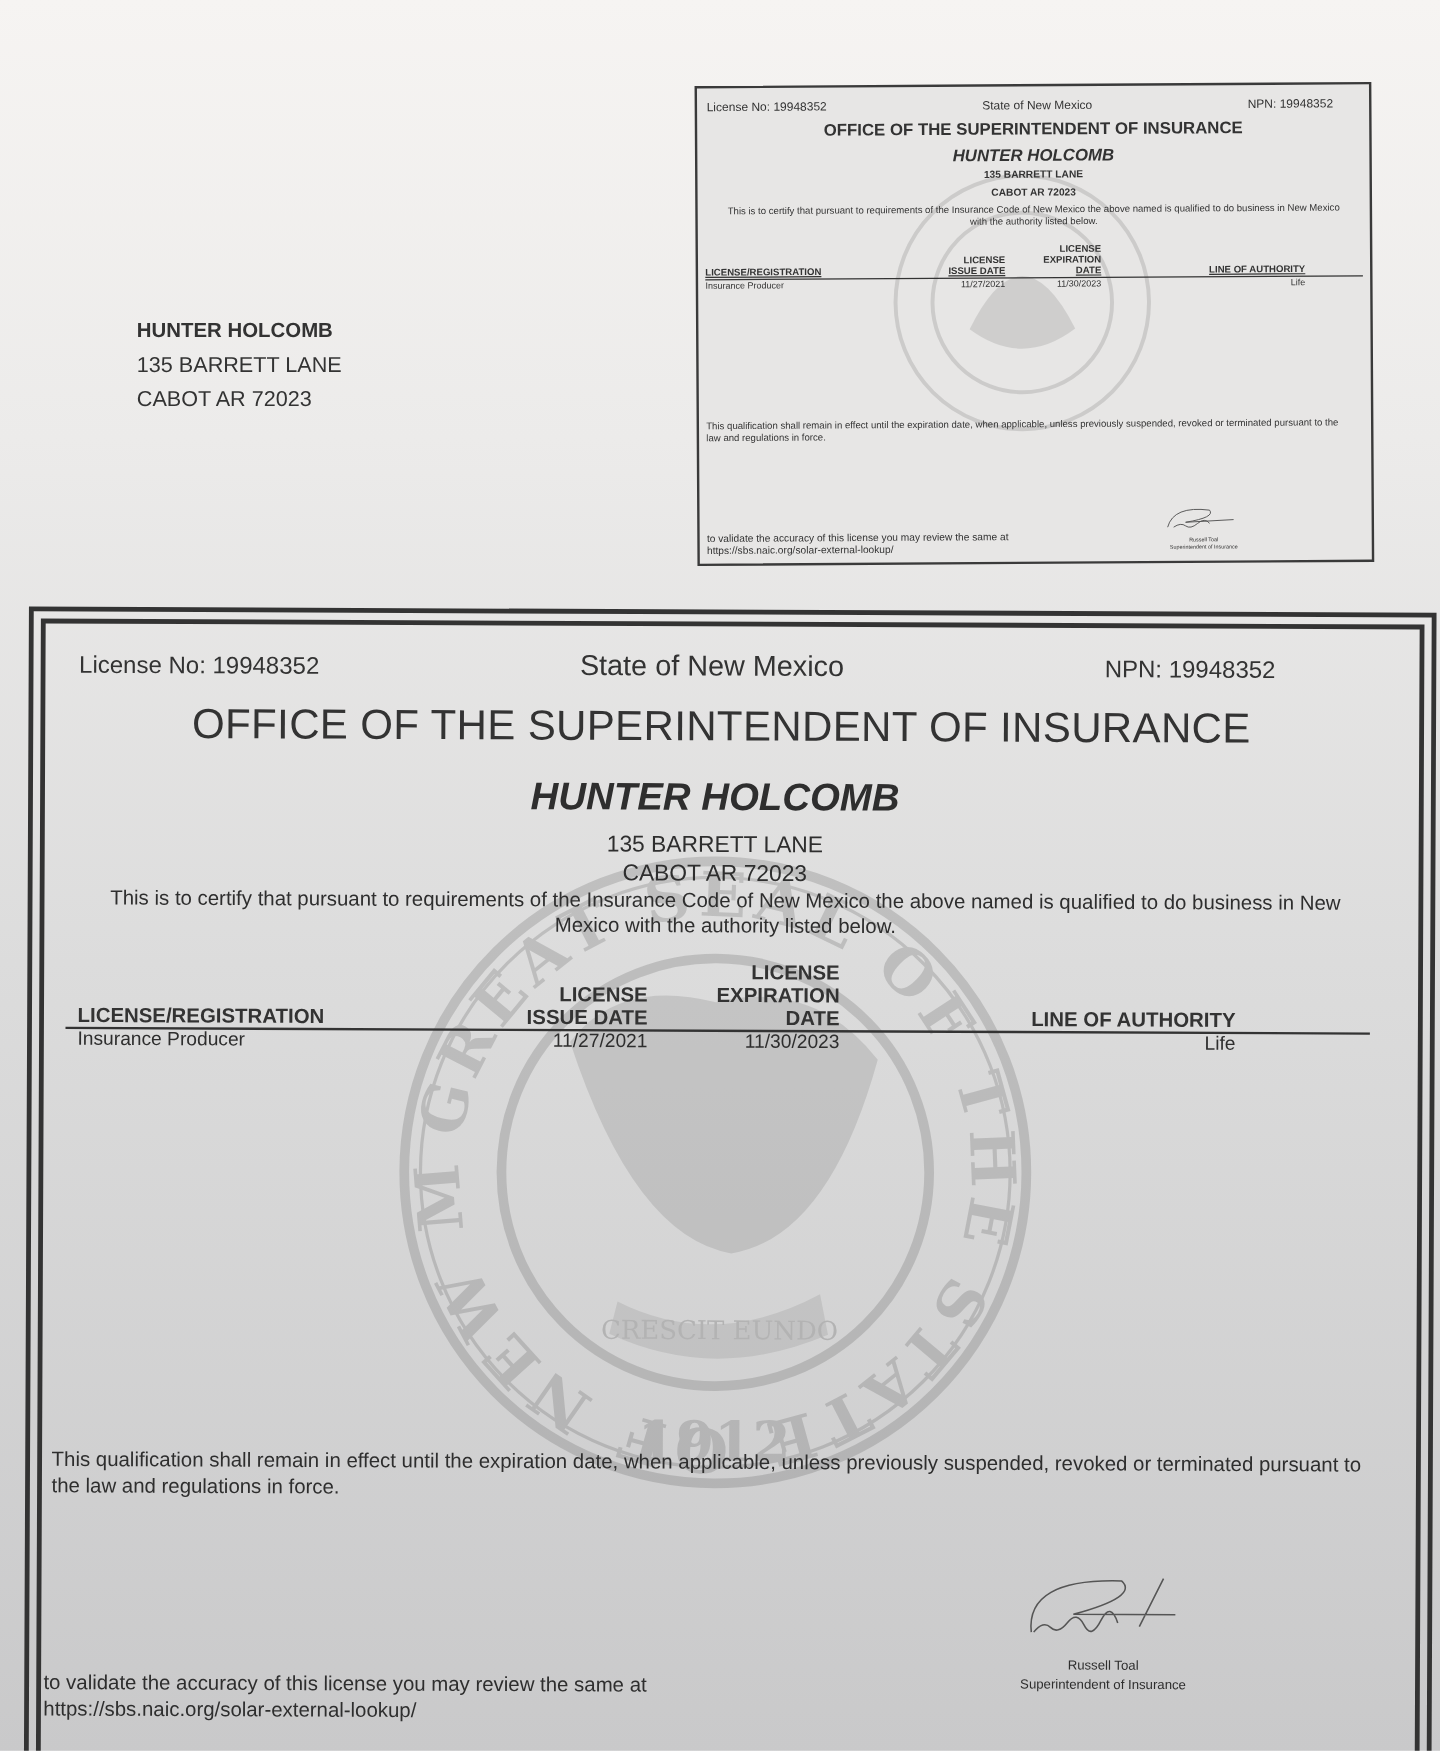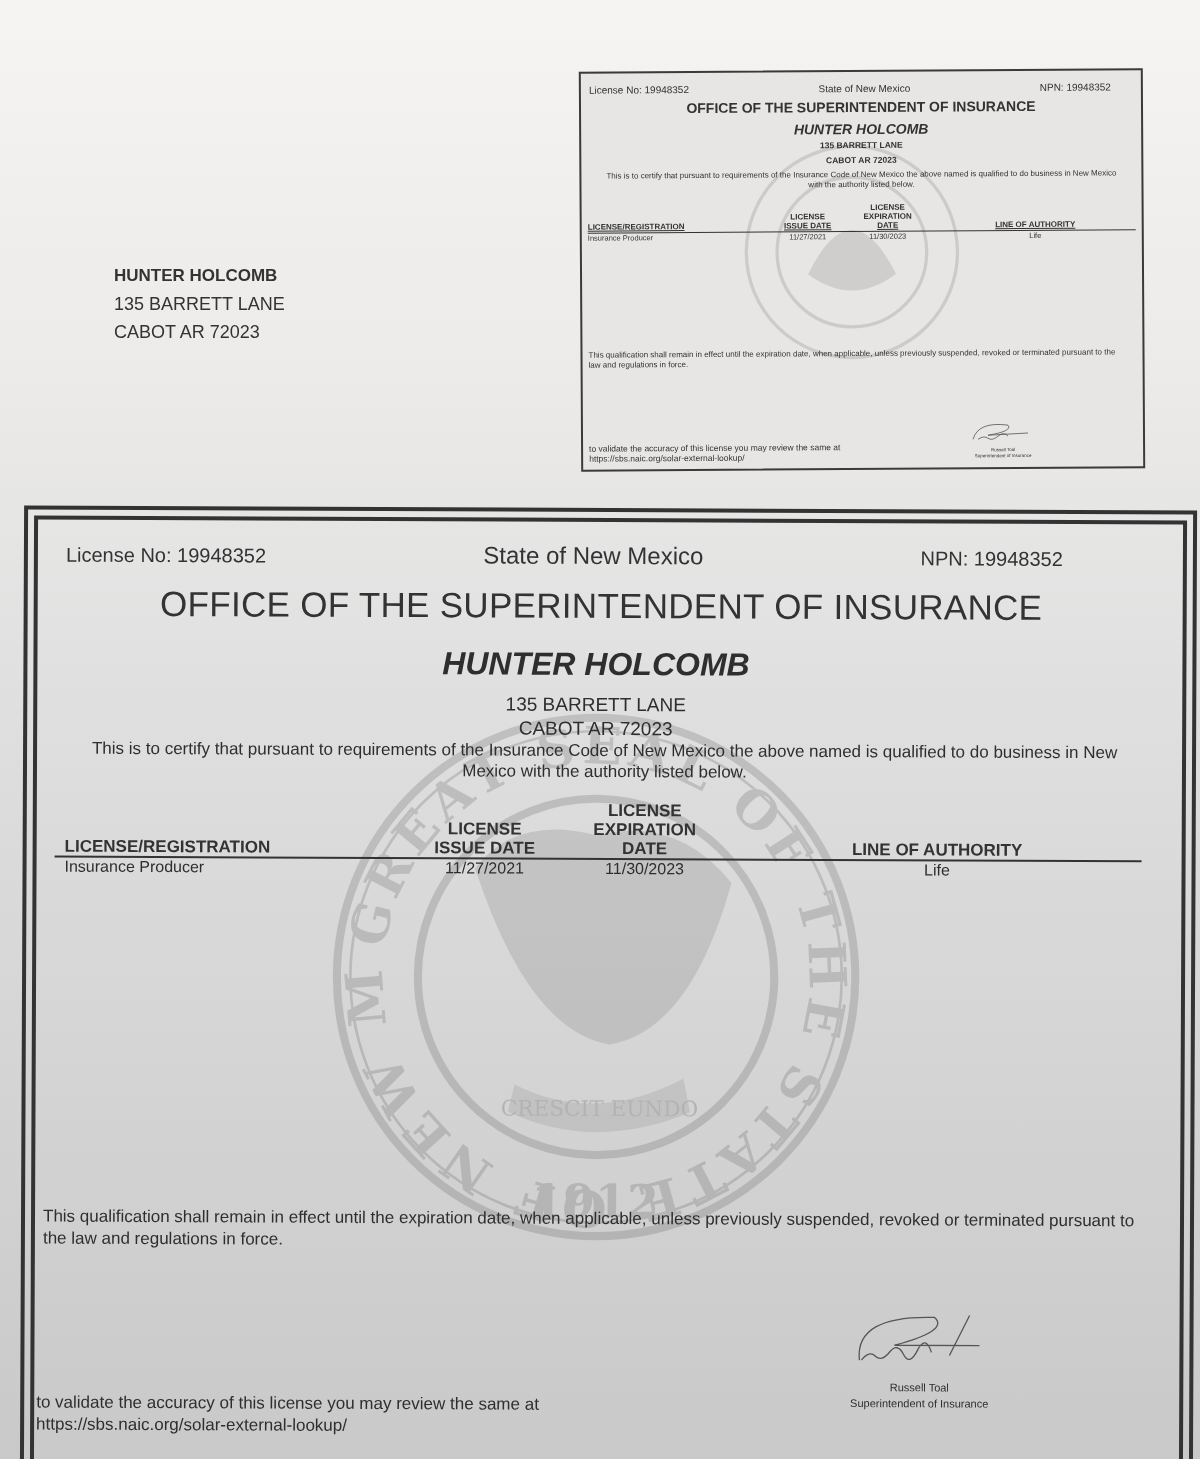"LICENSE" .tbl-head .col, .tbl-row .col { text-align: center -> right }
